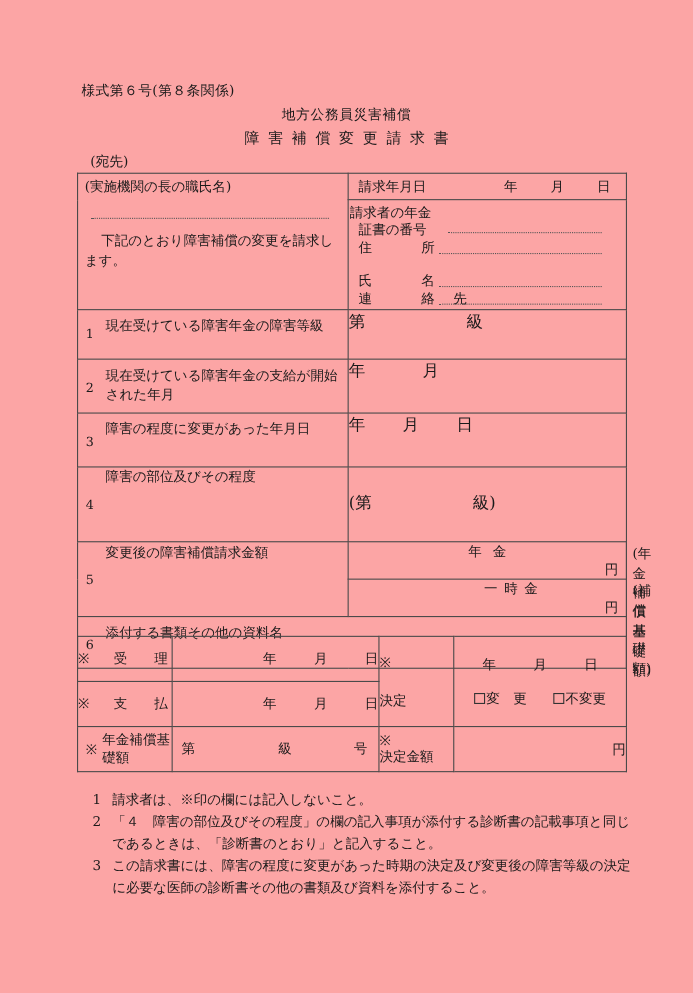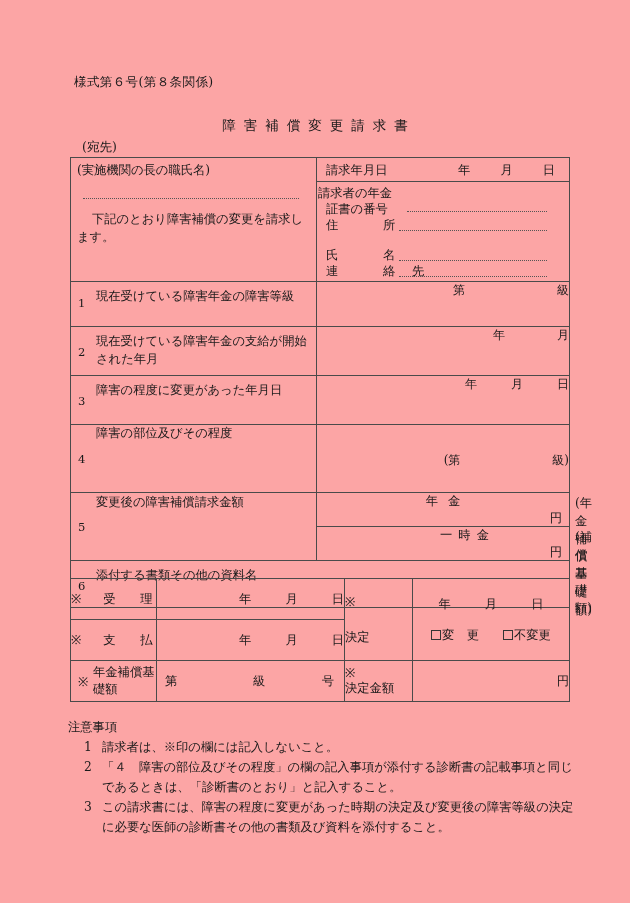"地方公務員災害補償" div.doc-title-1 { html: none -> <div>地方公務員災害補償</div> }
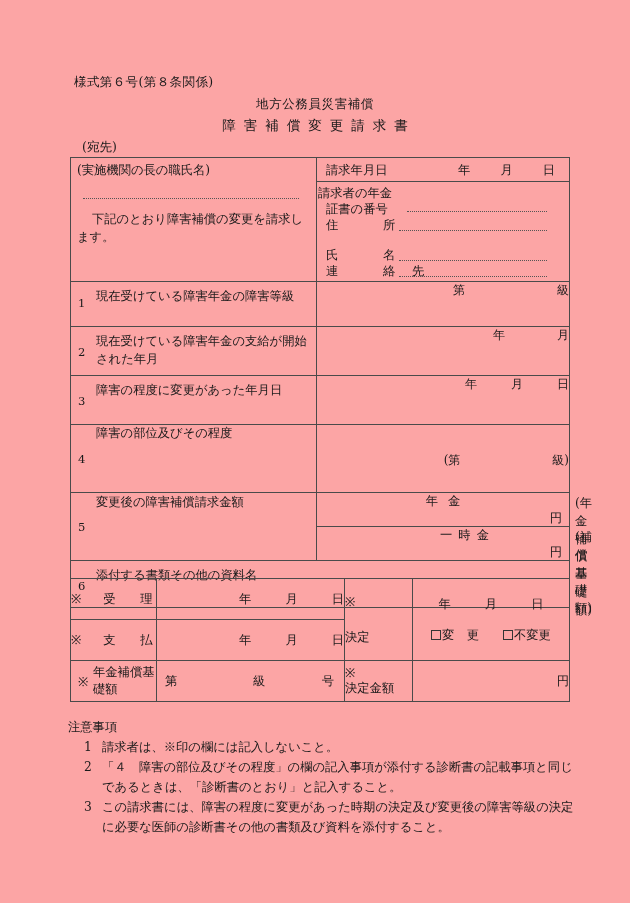"第 級" .valcell { font-size: 12px -> 15px; text-align: right -> left }
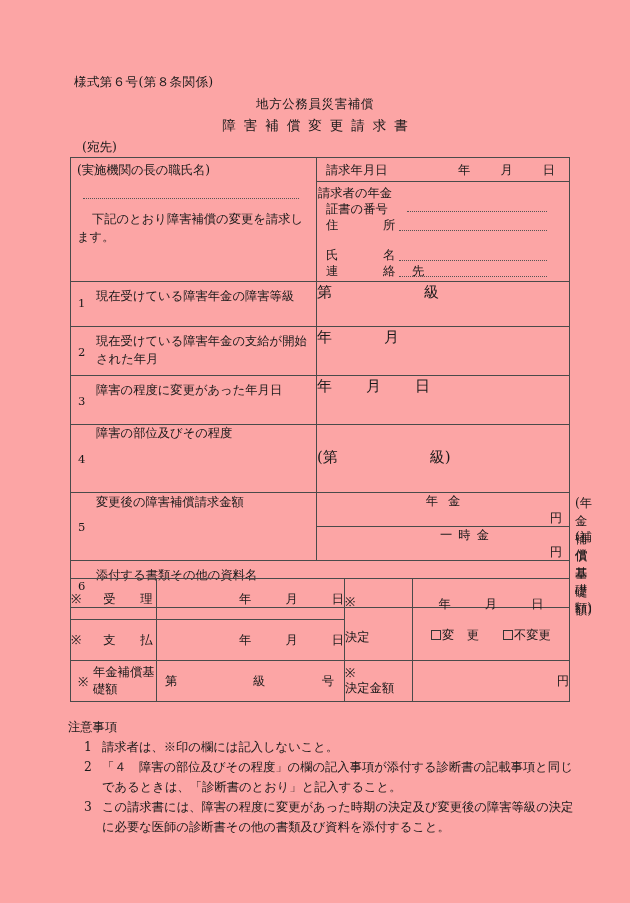"注意事項" div.nt-title { html: <div>注意事項</div> -> none }
